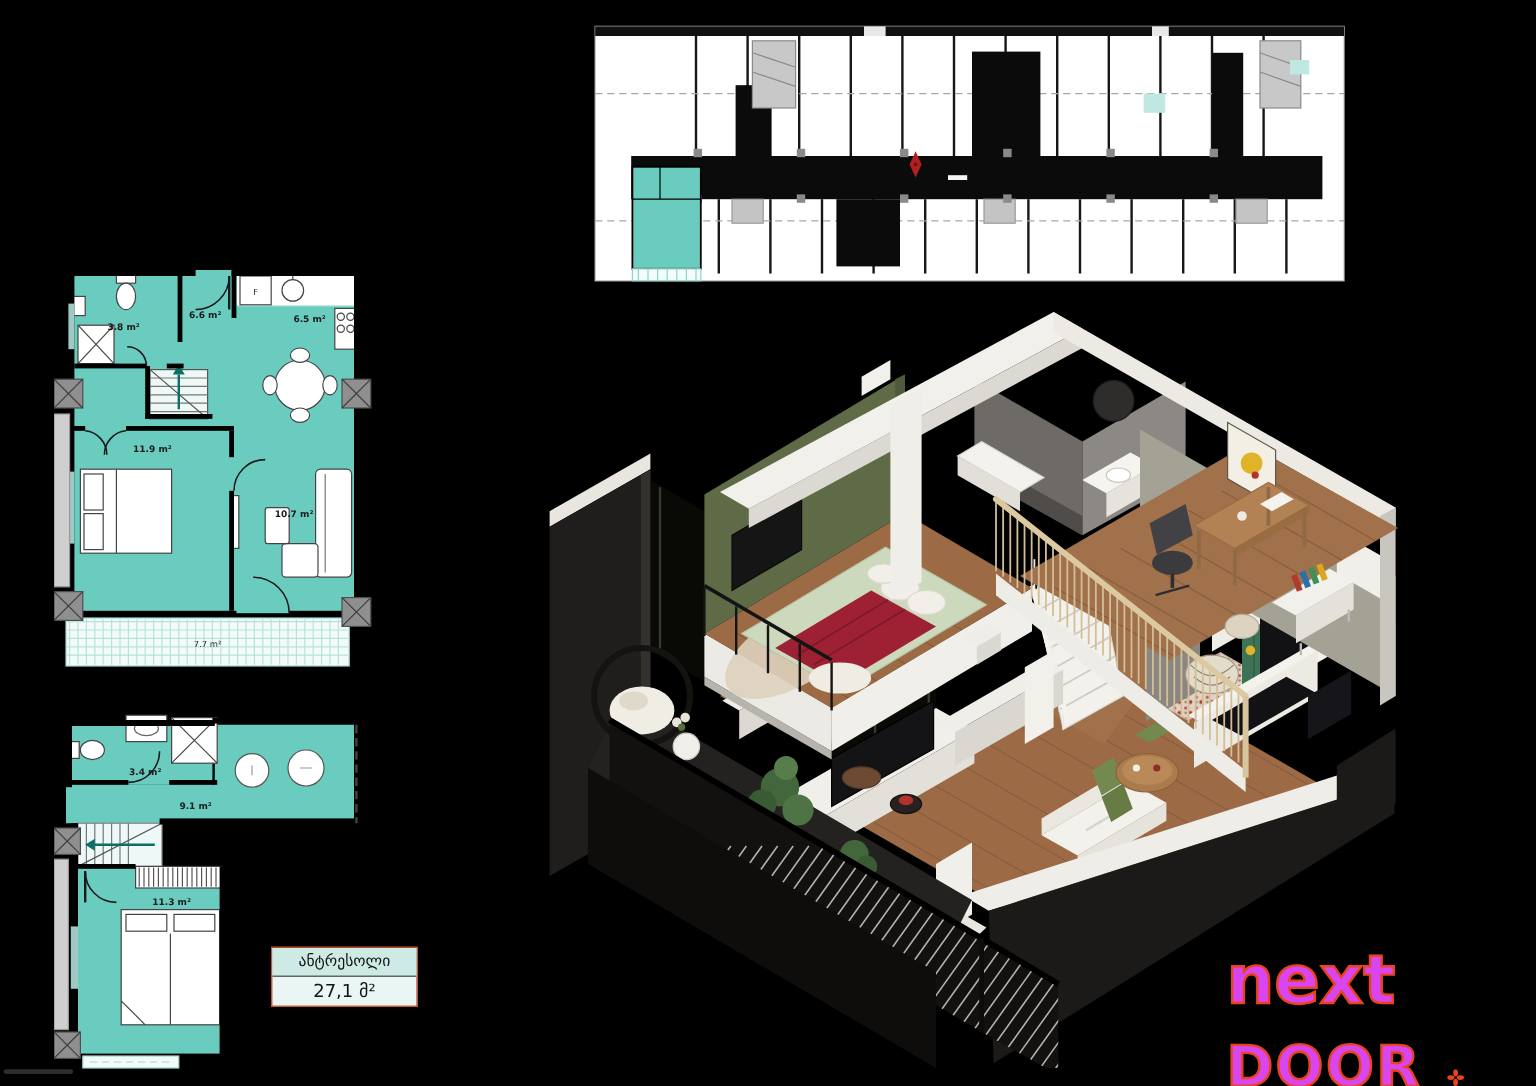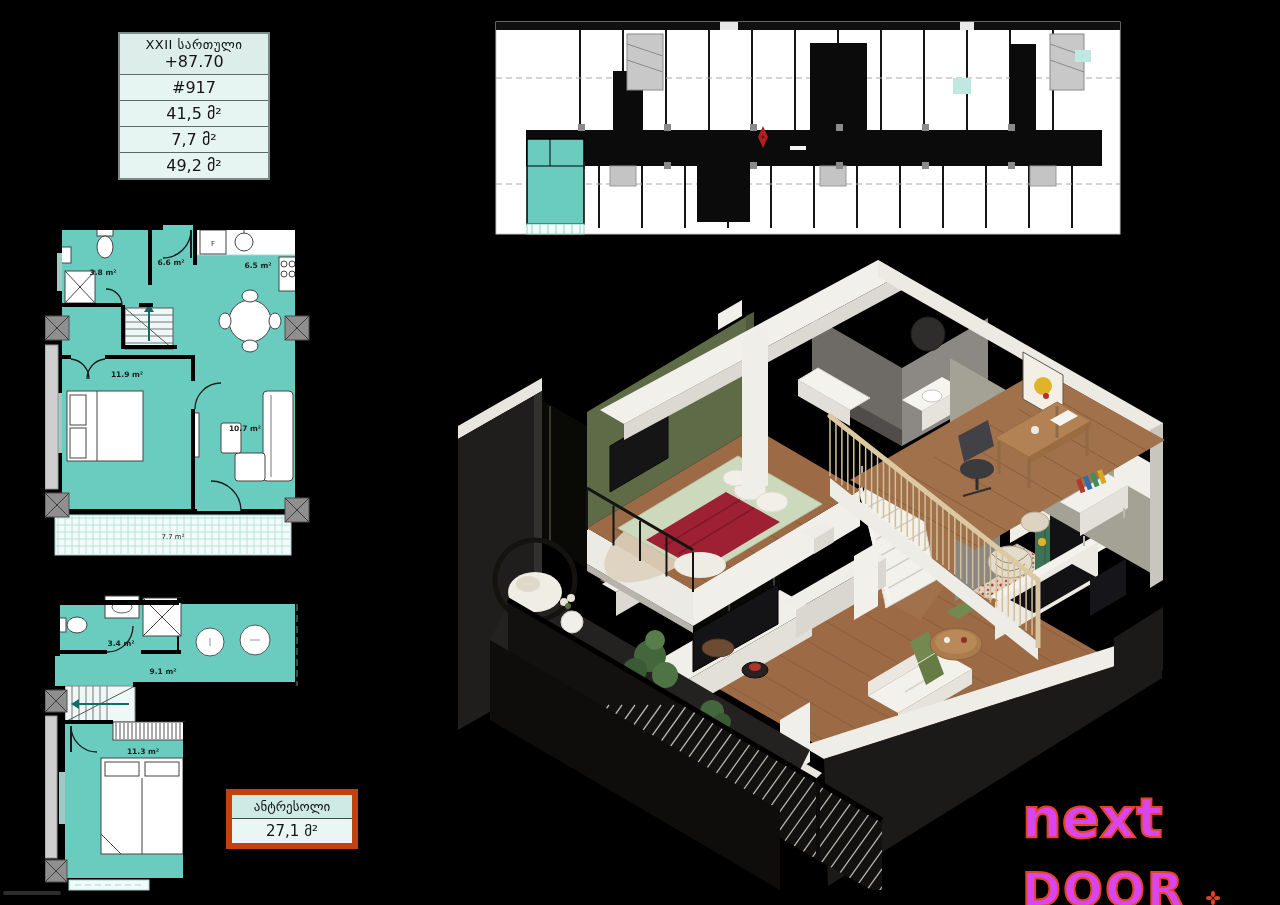"XXII სართული" div.abs { html: <div> <div> <div>XXII სართული</div> <div>+87.70</div> </div> <div> <span>#917</span> </div> <div> <span>41,5 მ²</span> </div> <div> <span>7,7 მ²</span> </div> <div> <span>49,2 მ²</span> </div> </div> -> none }
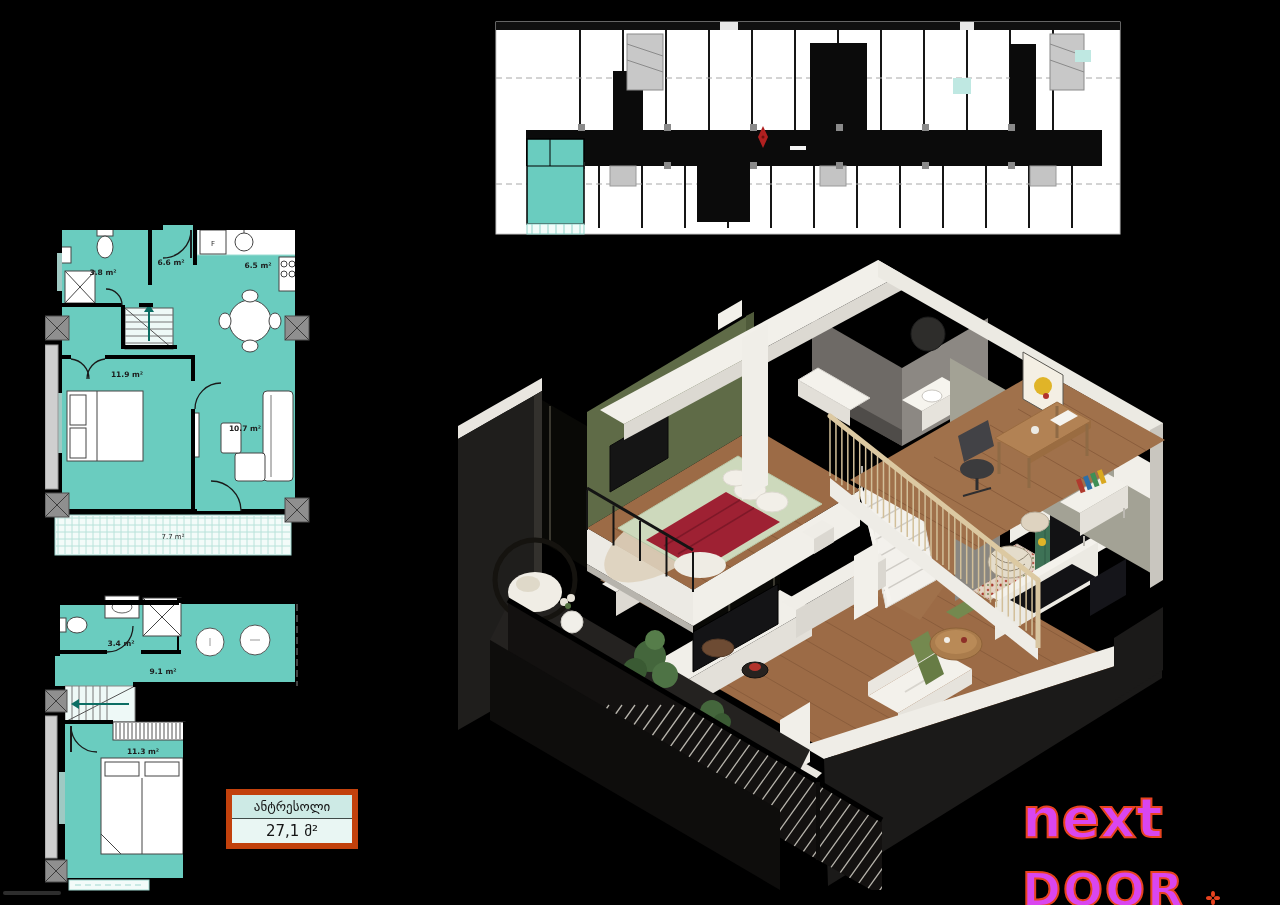"ანტრესოლი" .mezz-box { border: 6px solid #c2410c -> 1px solid #c2410c }
